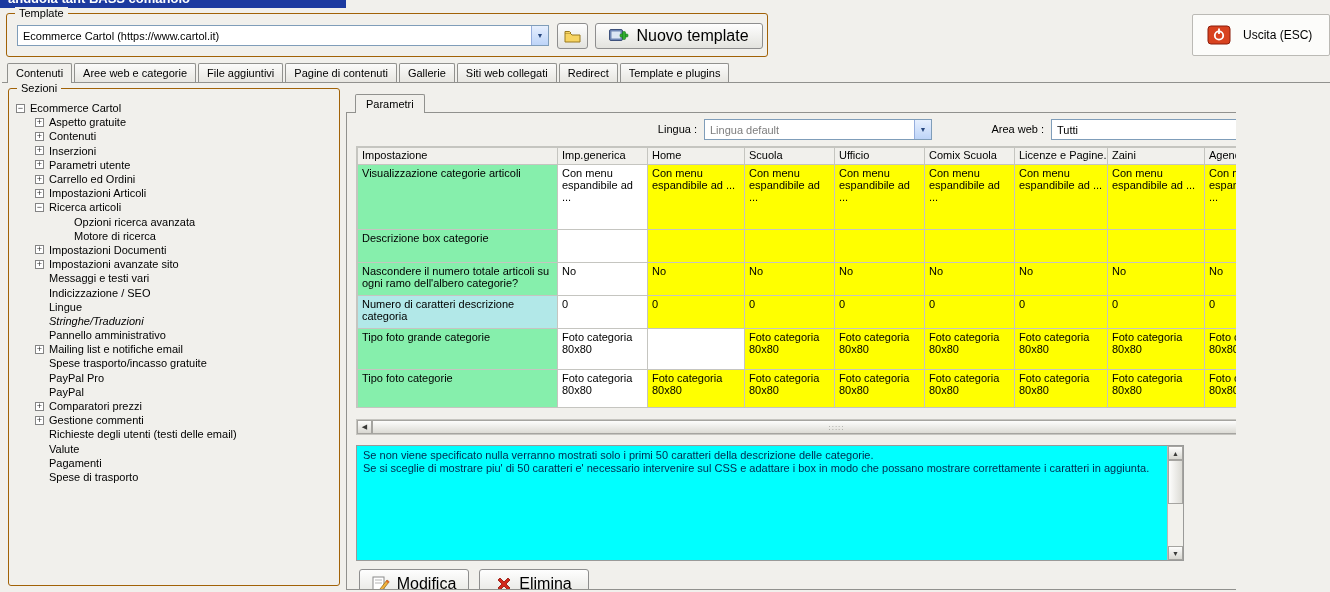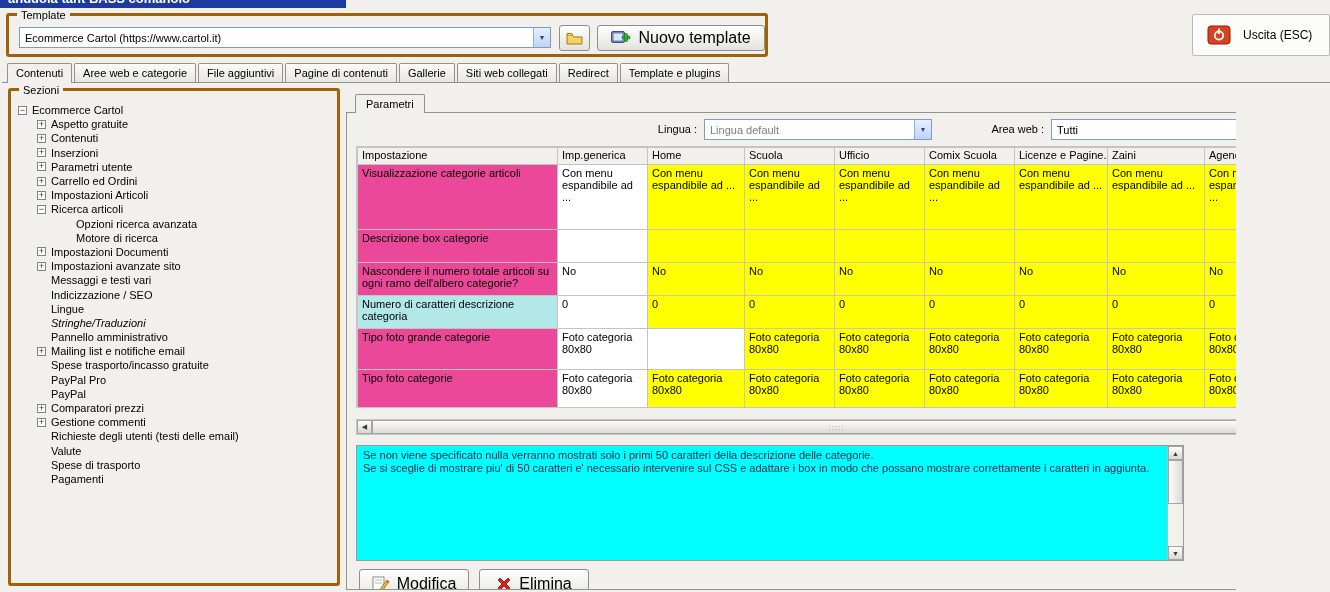"Template" .group { border: 3px solid #a16207 -> 1px solid #a16207 }
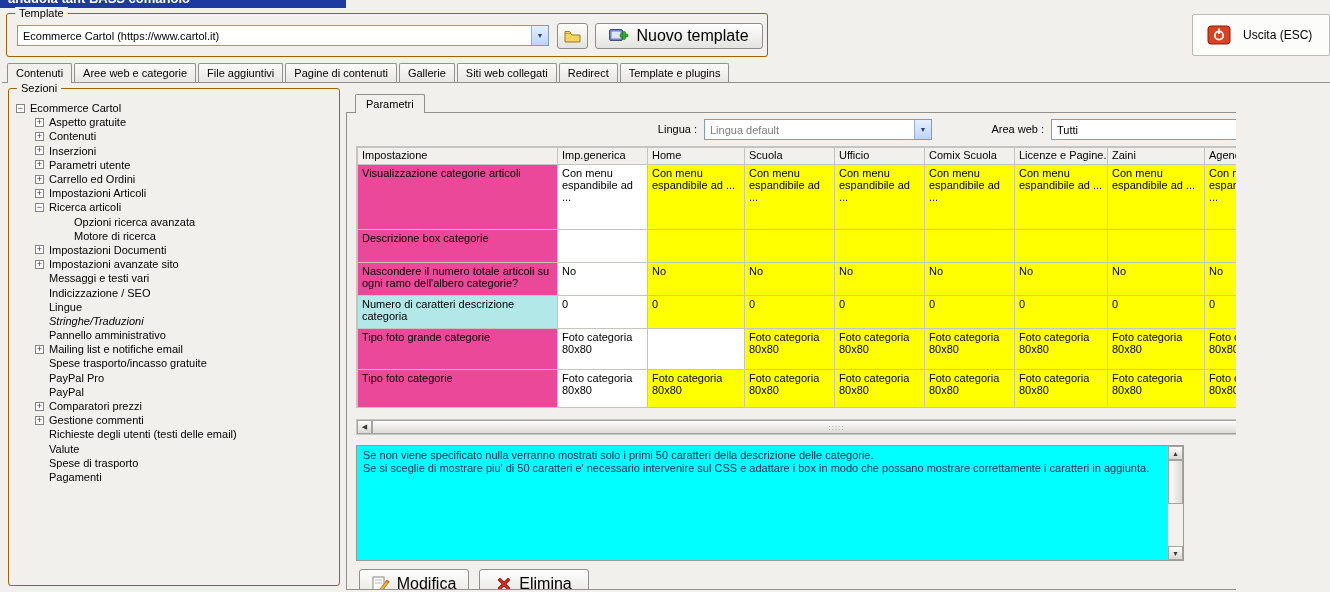"Visualizzazione categorie articoli" .ptable td.lbl { background: #ec4899 -> #86efac }
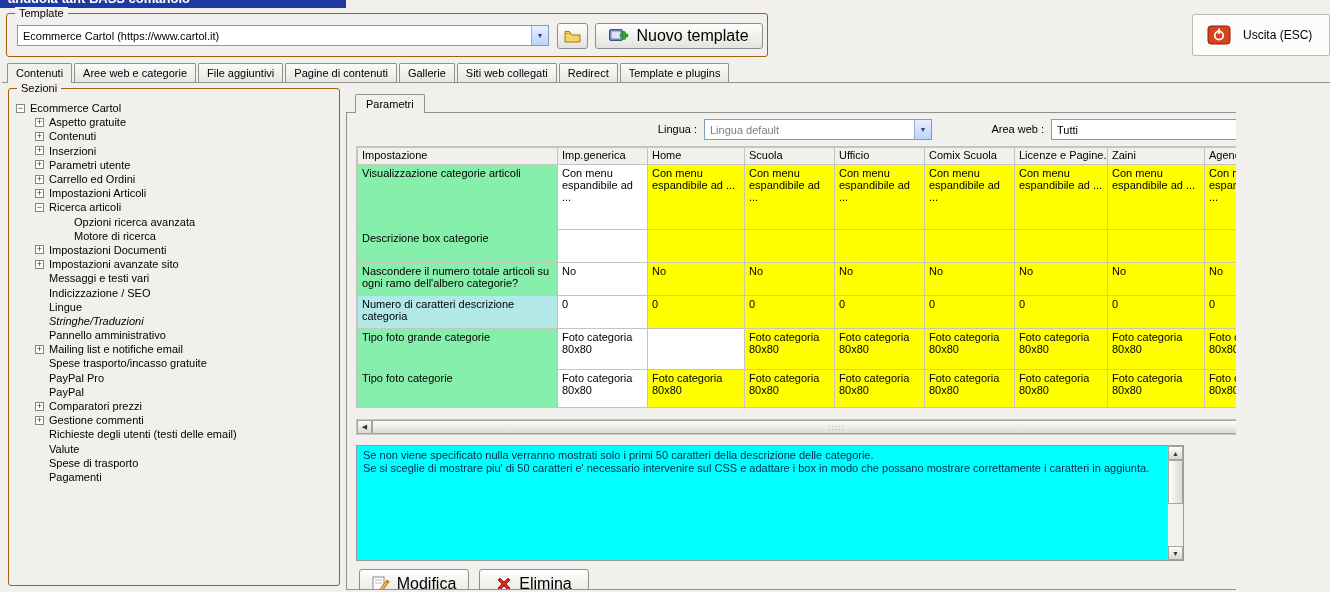"Spese di trasporto" div.tree-item { order: before "Pagamenti" -> after "Pagamenti" }
